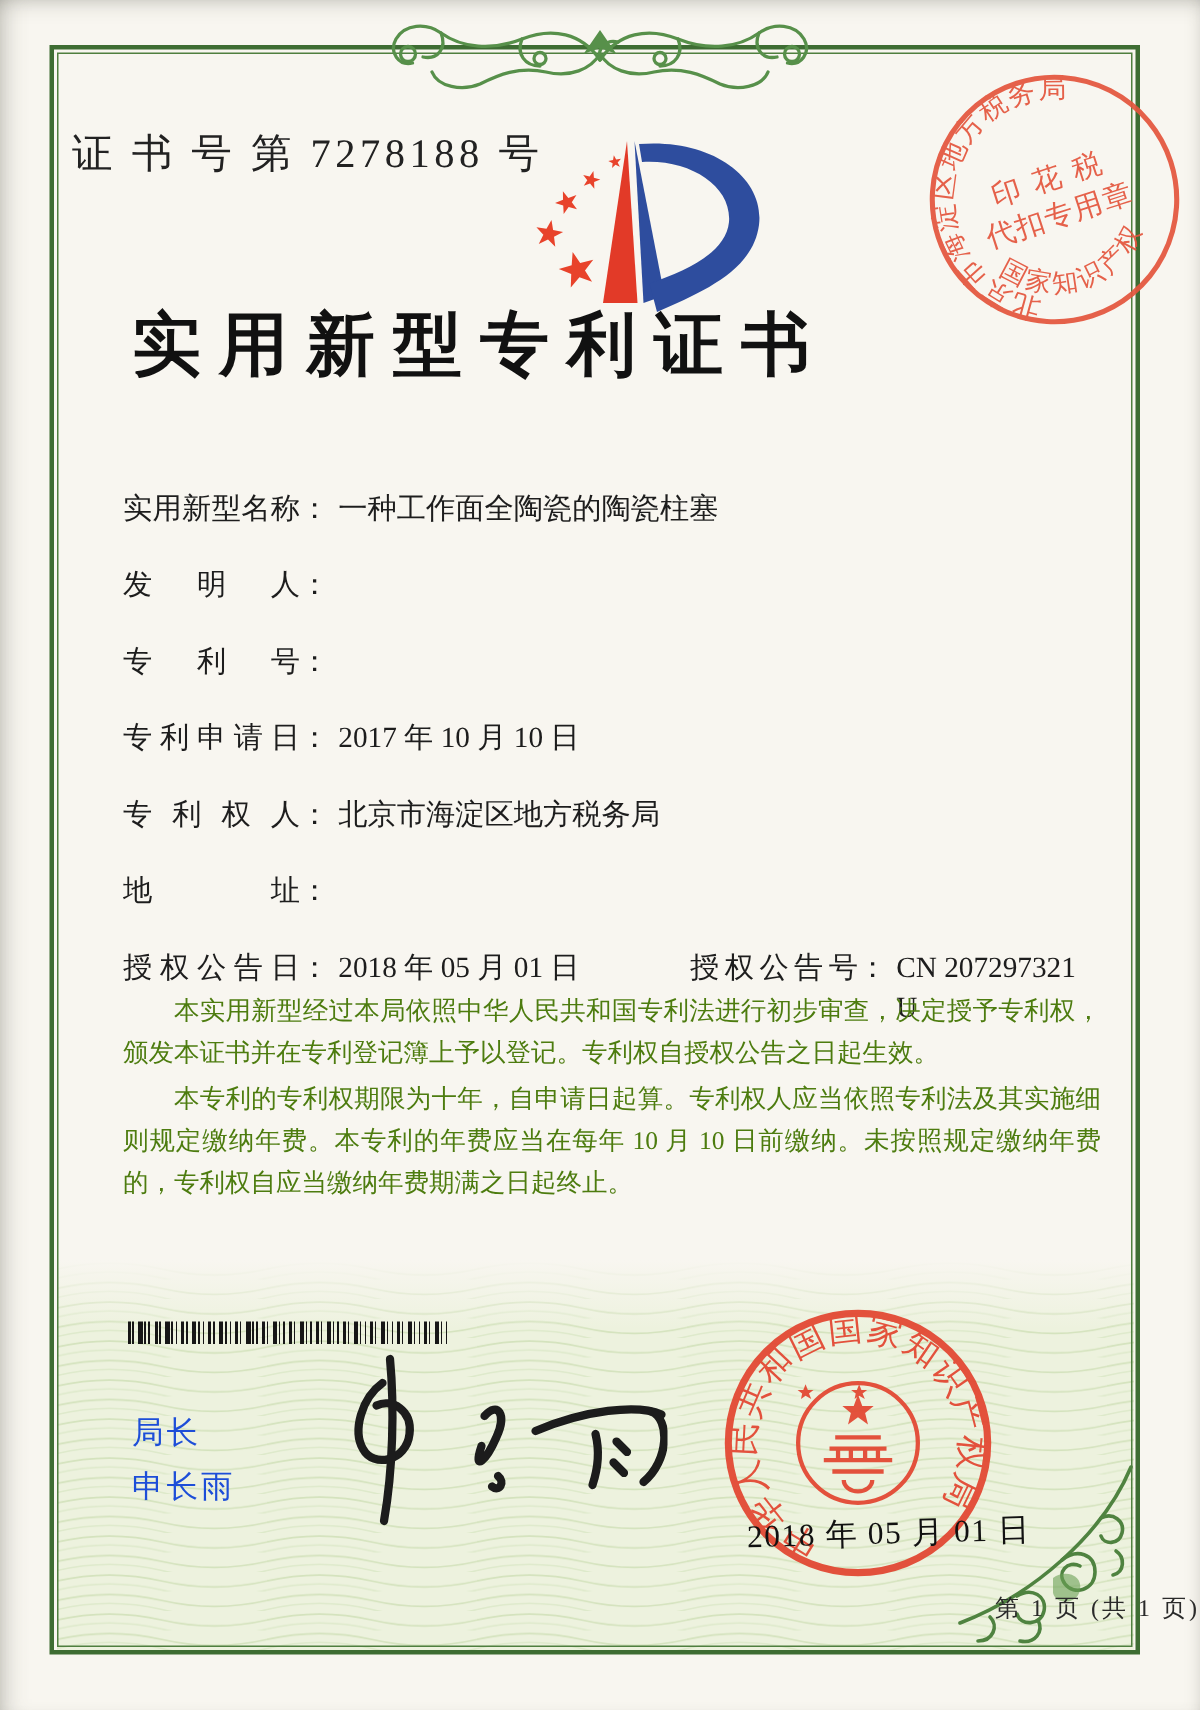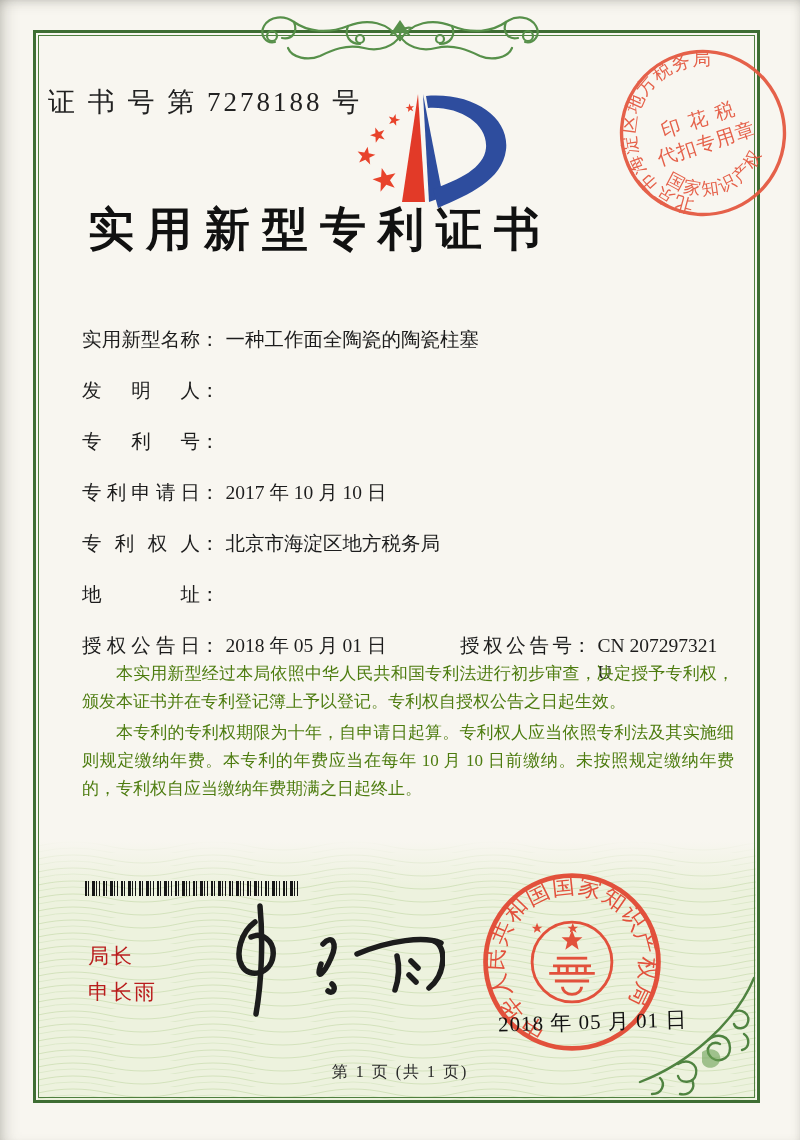"局长" .signer { color: #b91c1c -> #1d4ed8 }
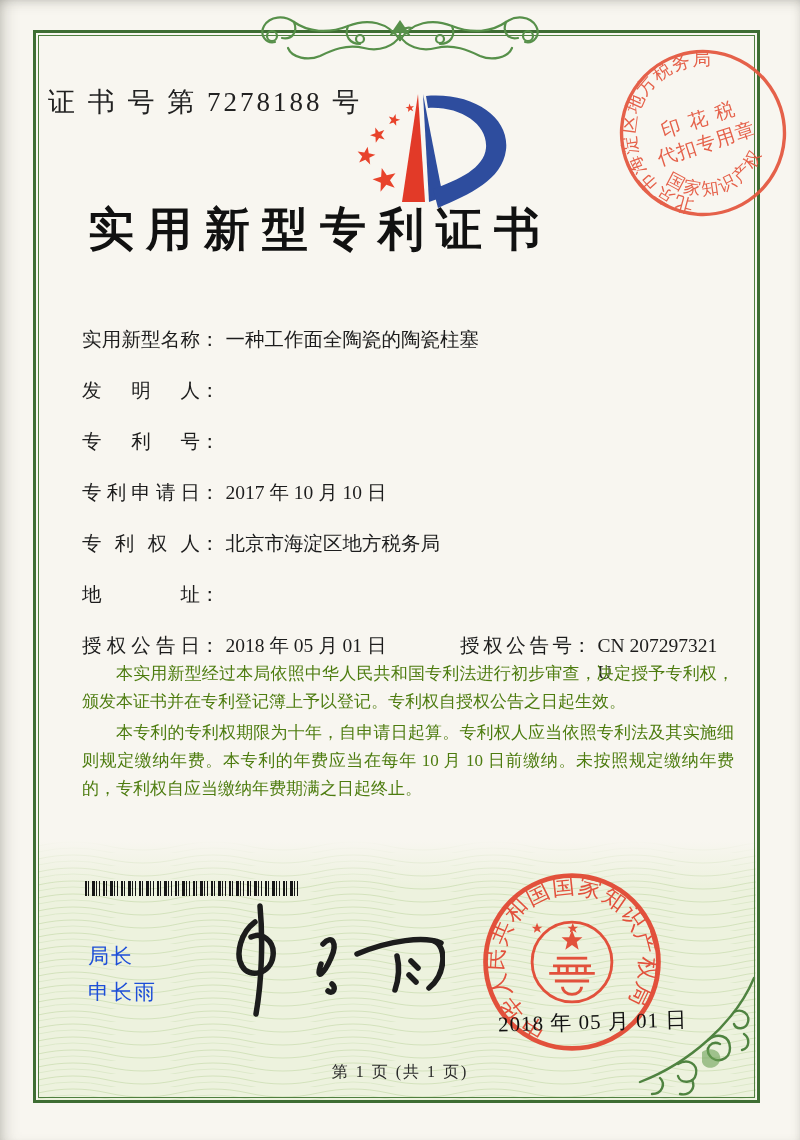"第 1 页 (共 1" .footer { text-align: center -> right }
